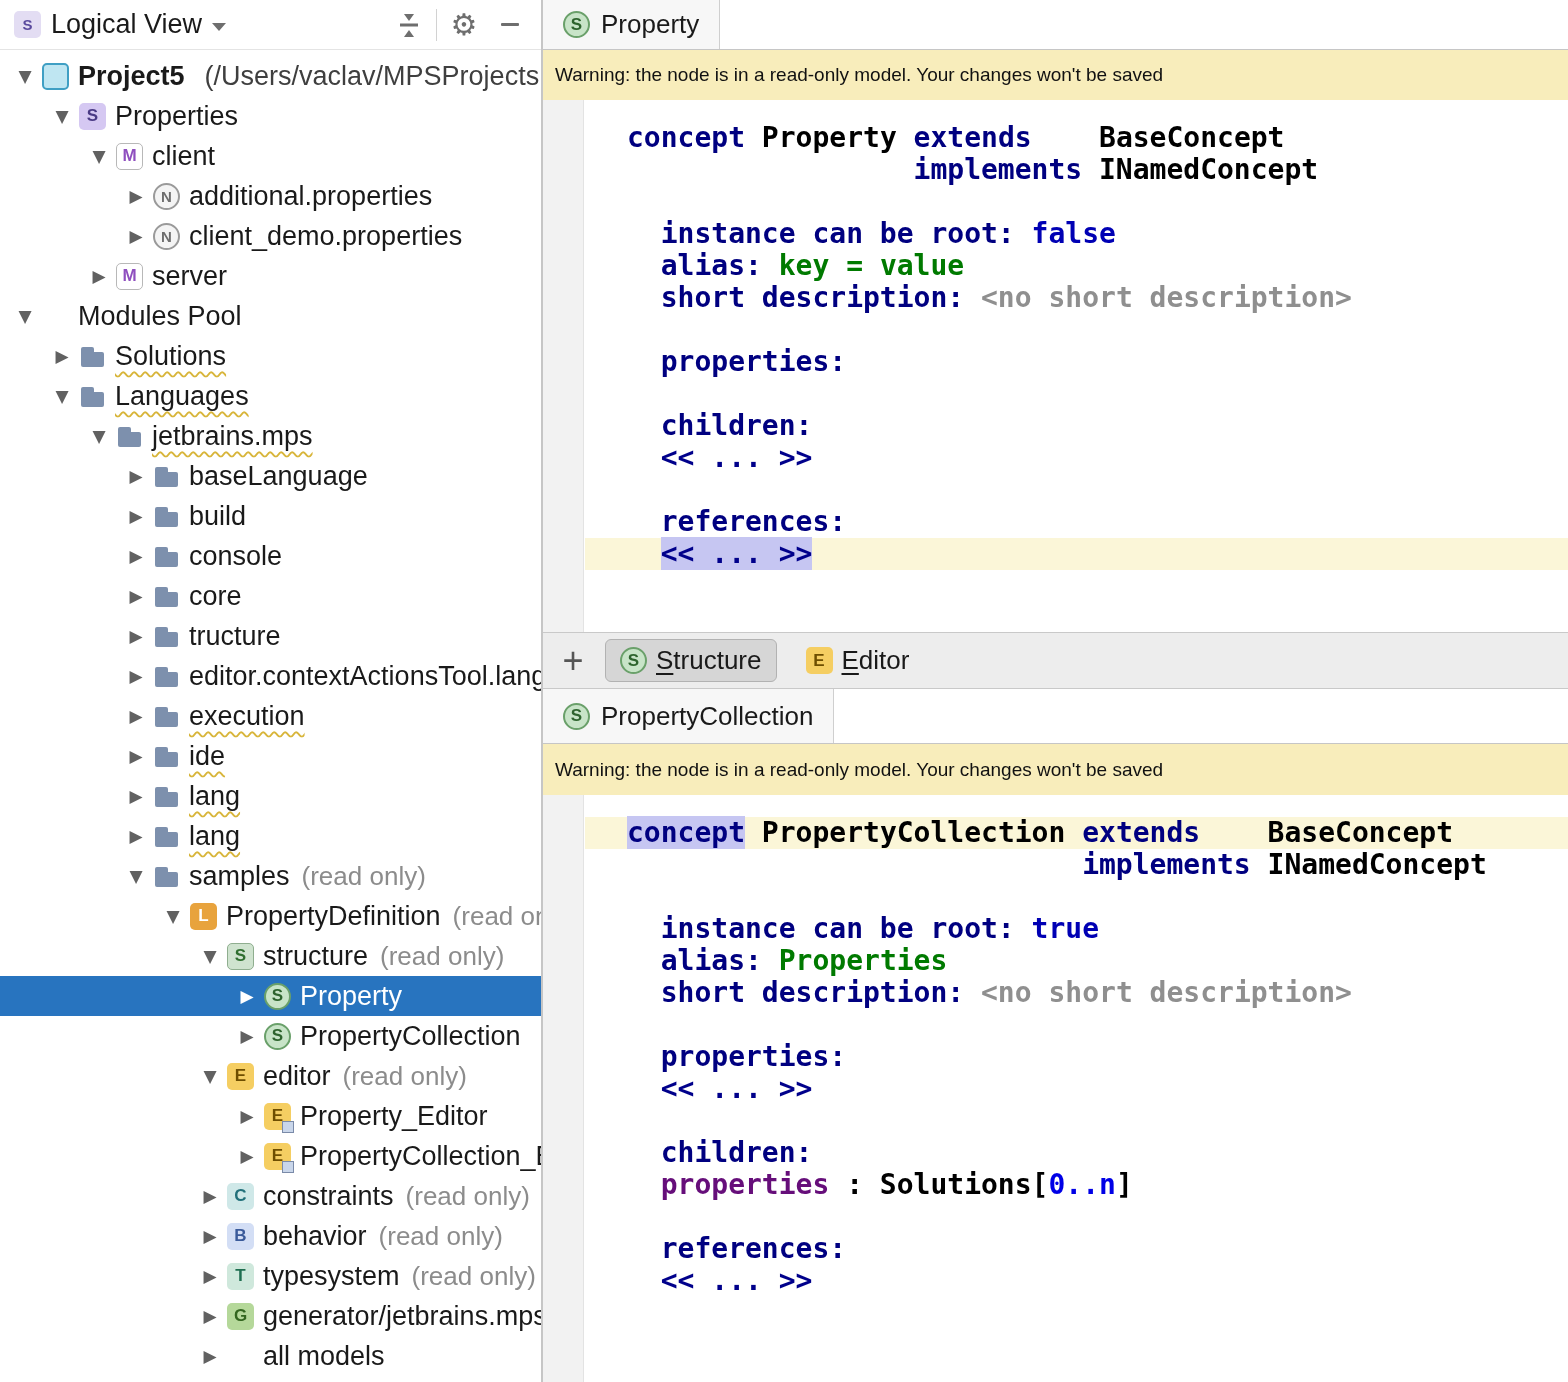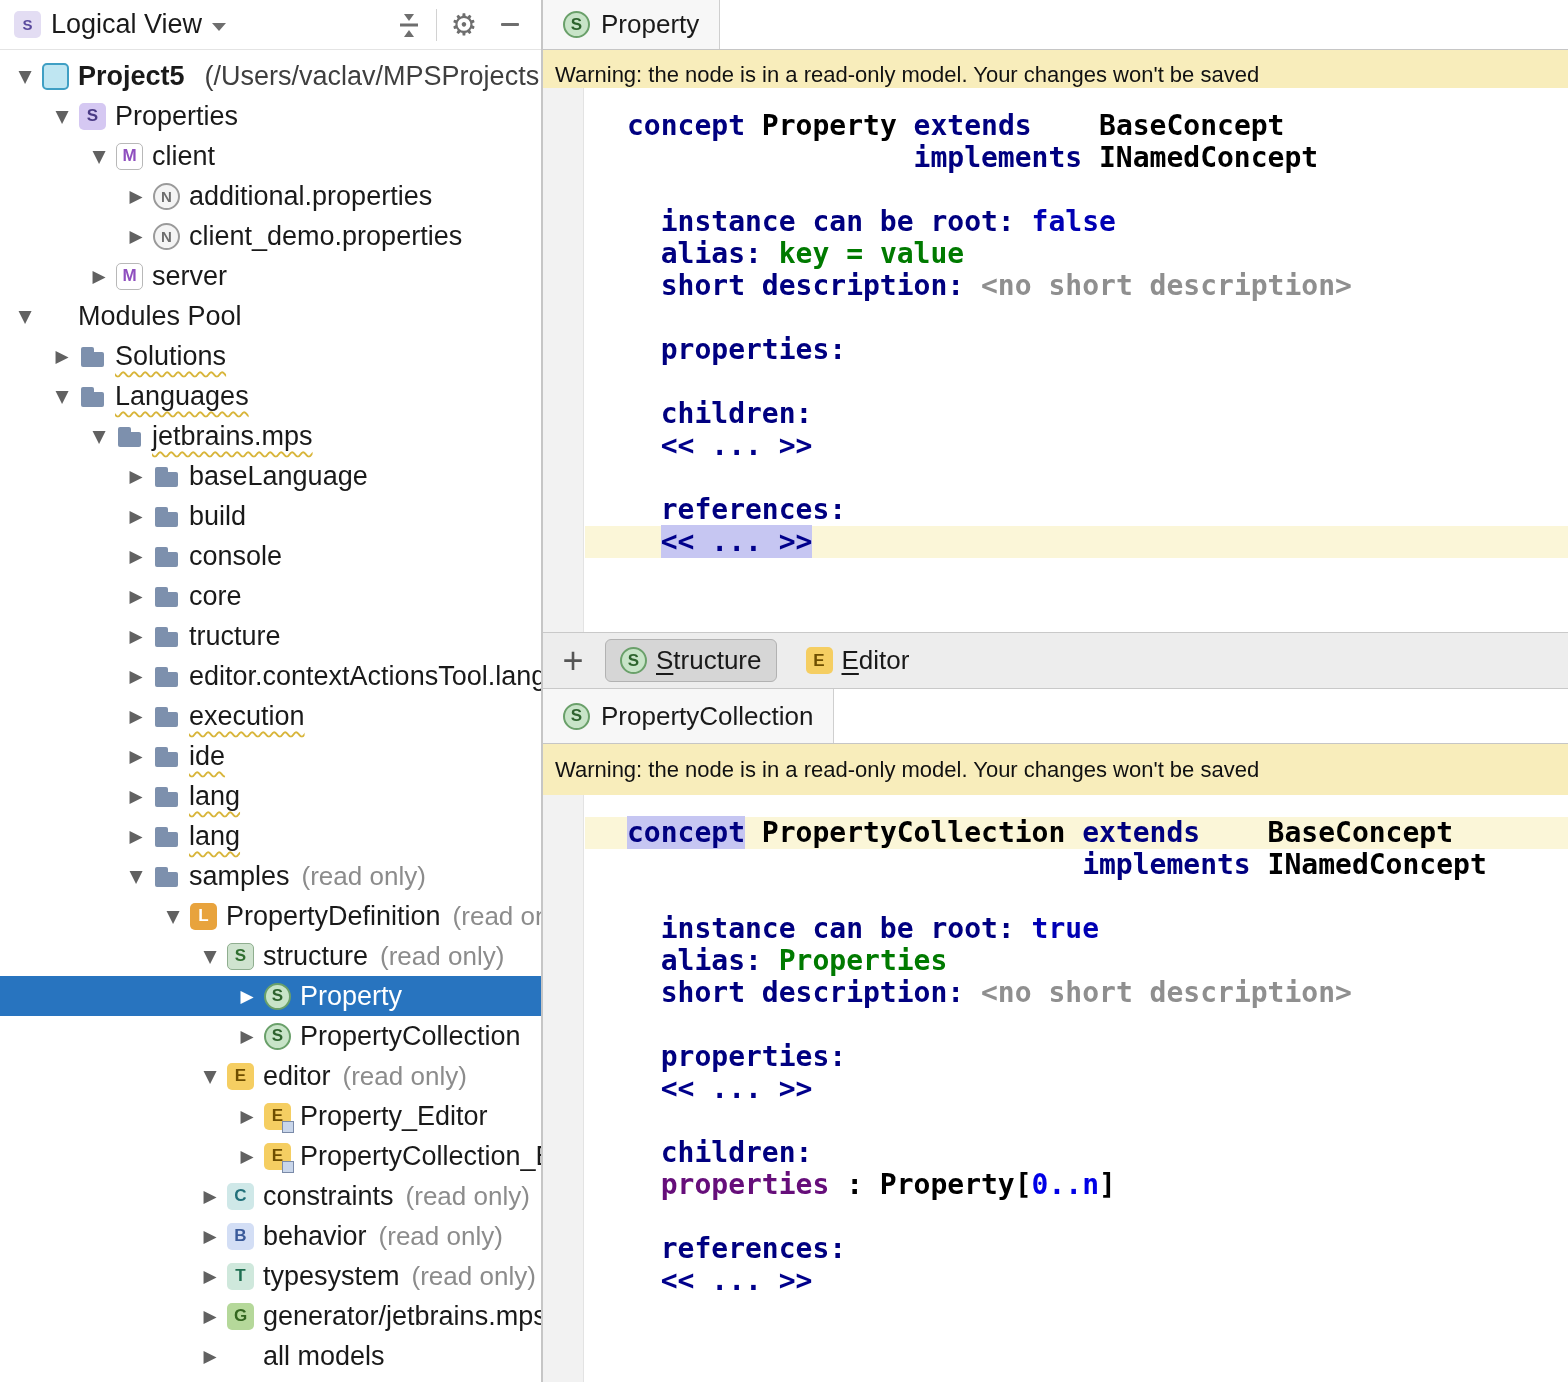"Warning: the node is in" .banner { font-size: 22px -> 19px }
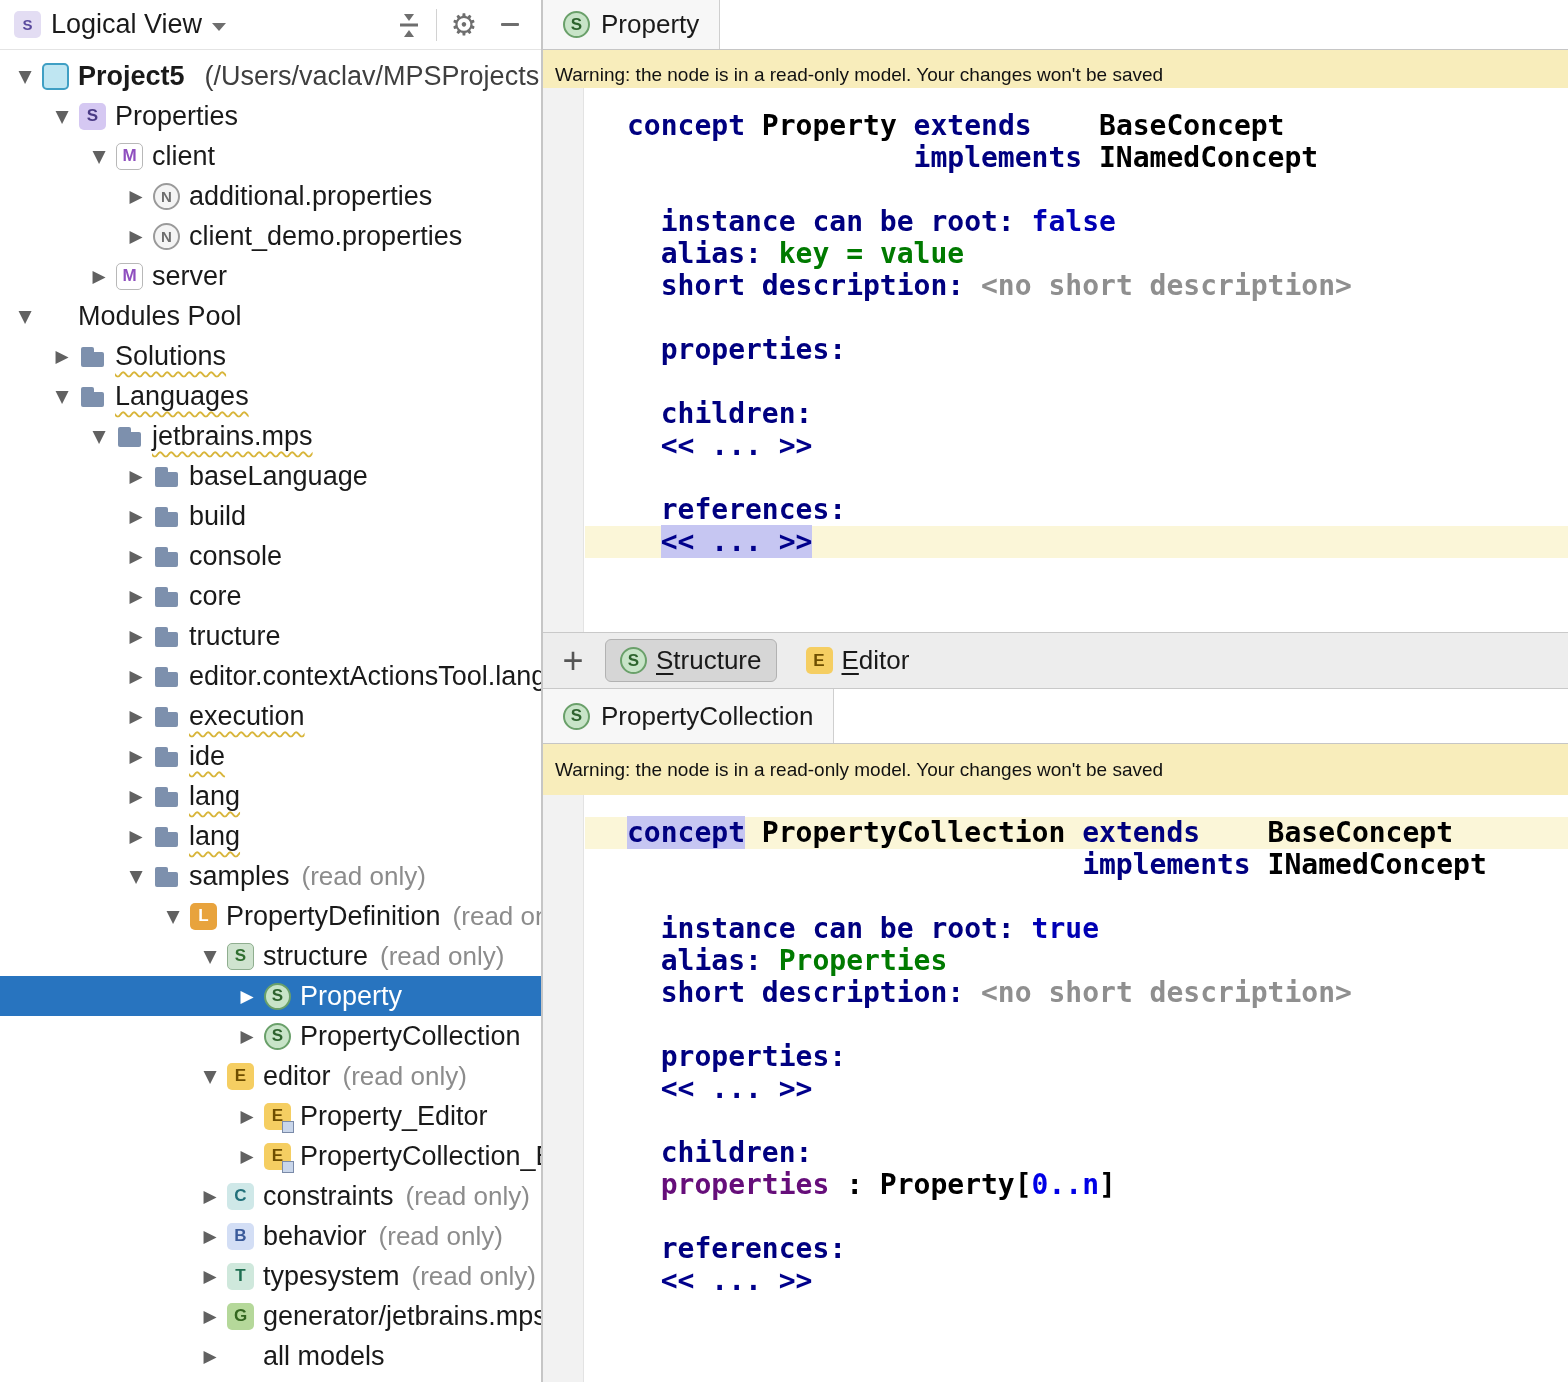"concept Property extends BaseConcept" .code-area.top { top: 88px -> 100px }
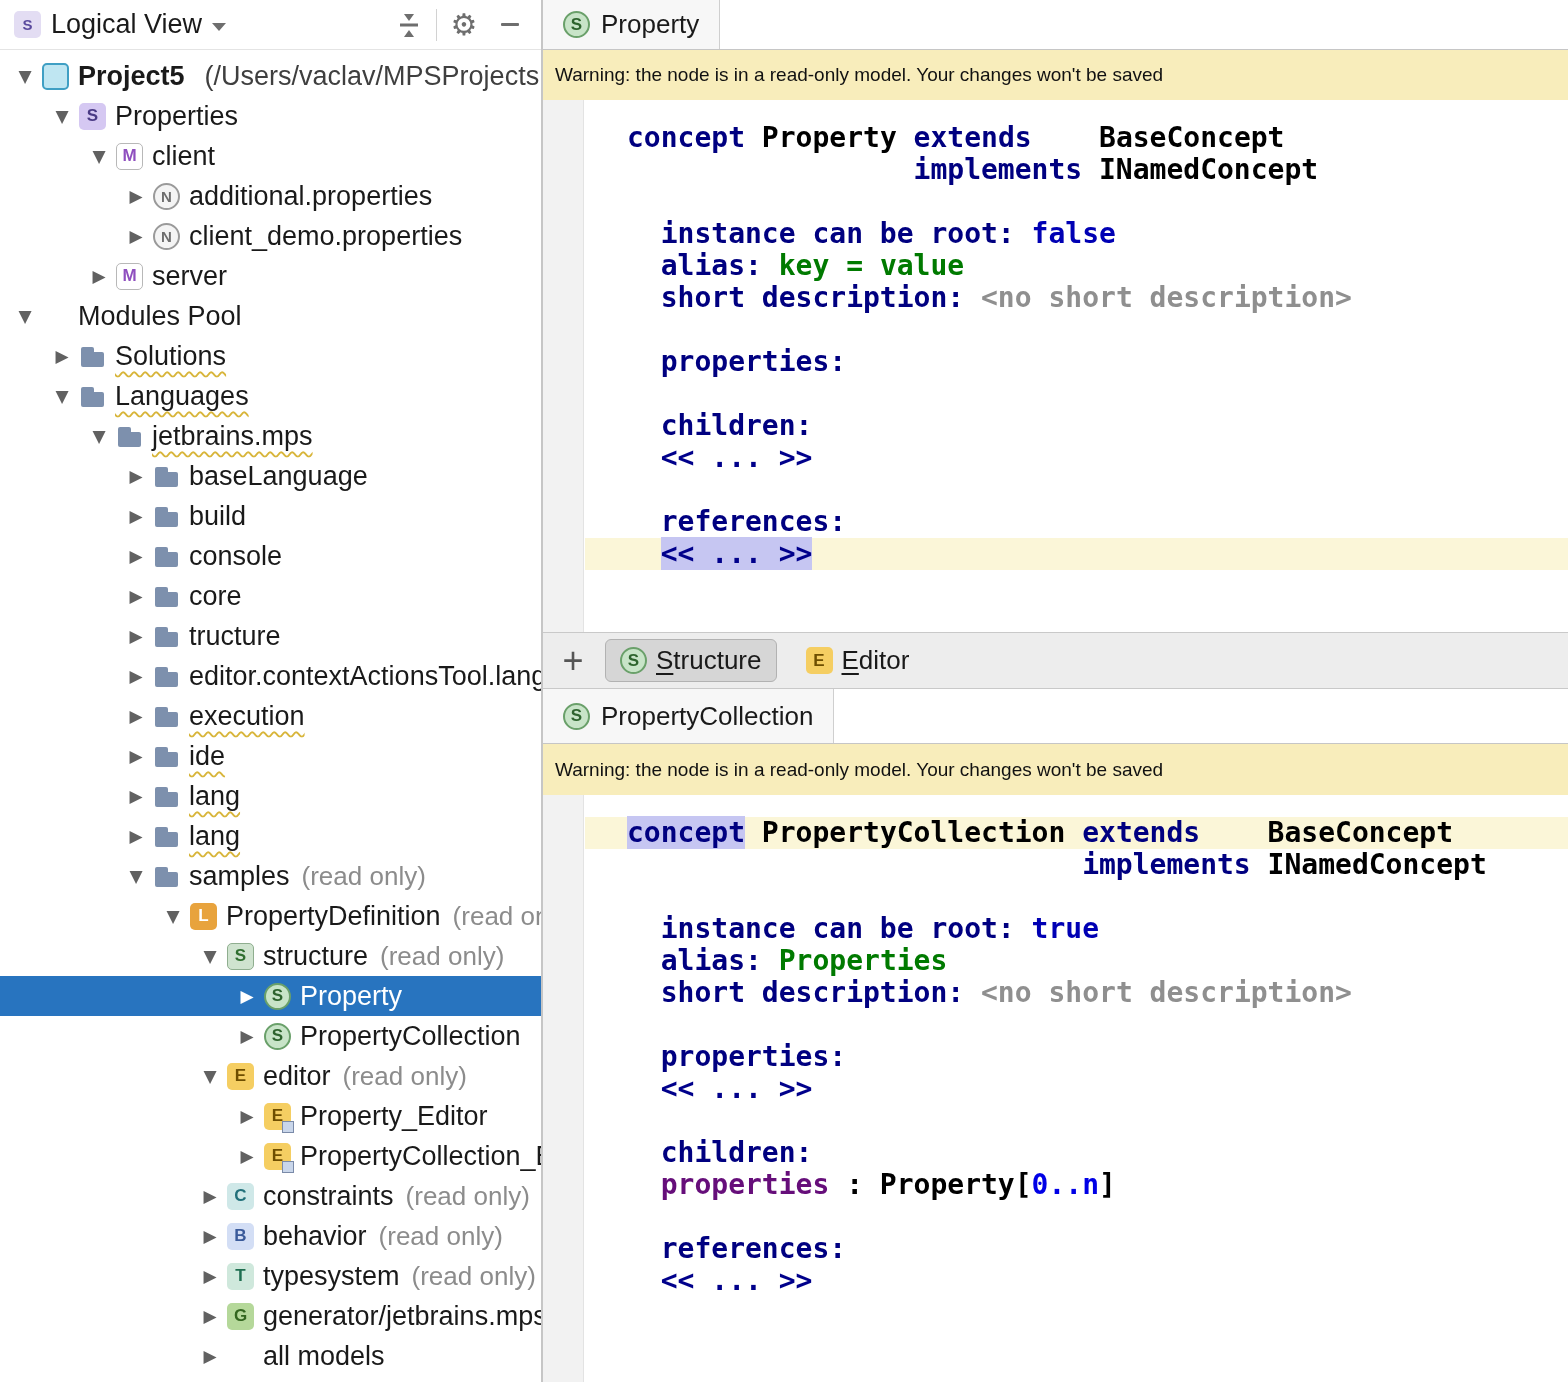": Property[" span.c-pl { text: Property -> Solutions }
